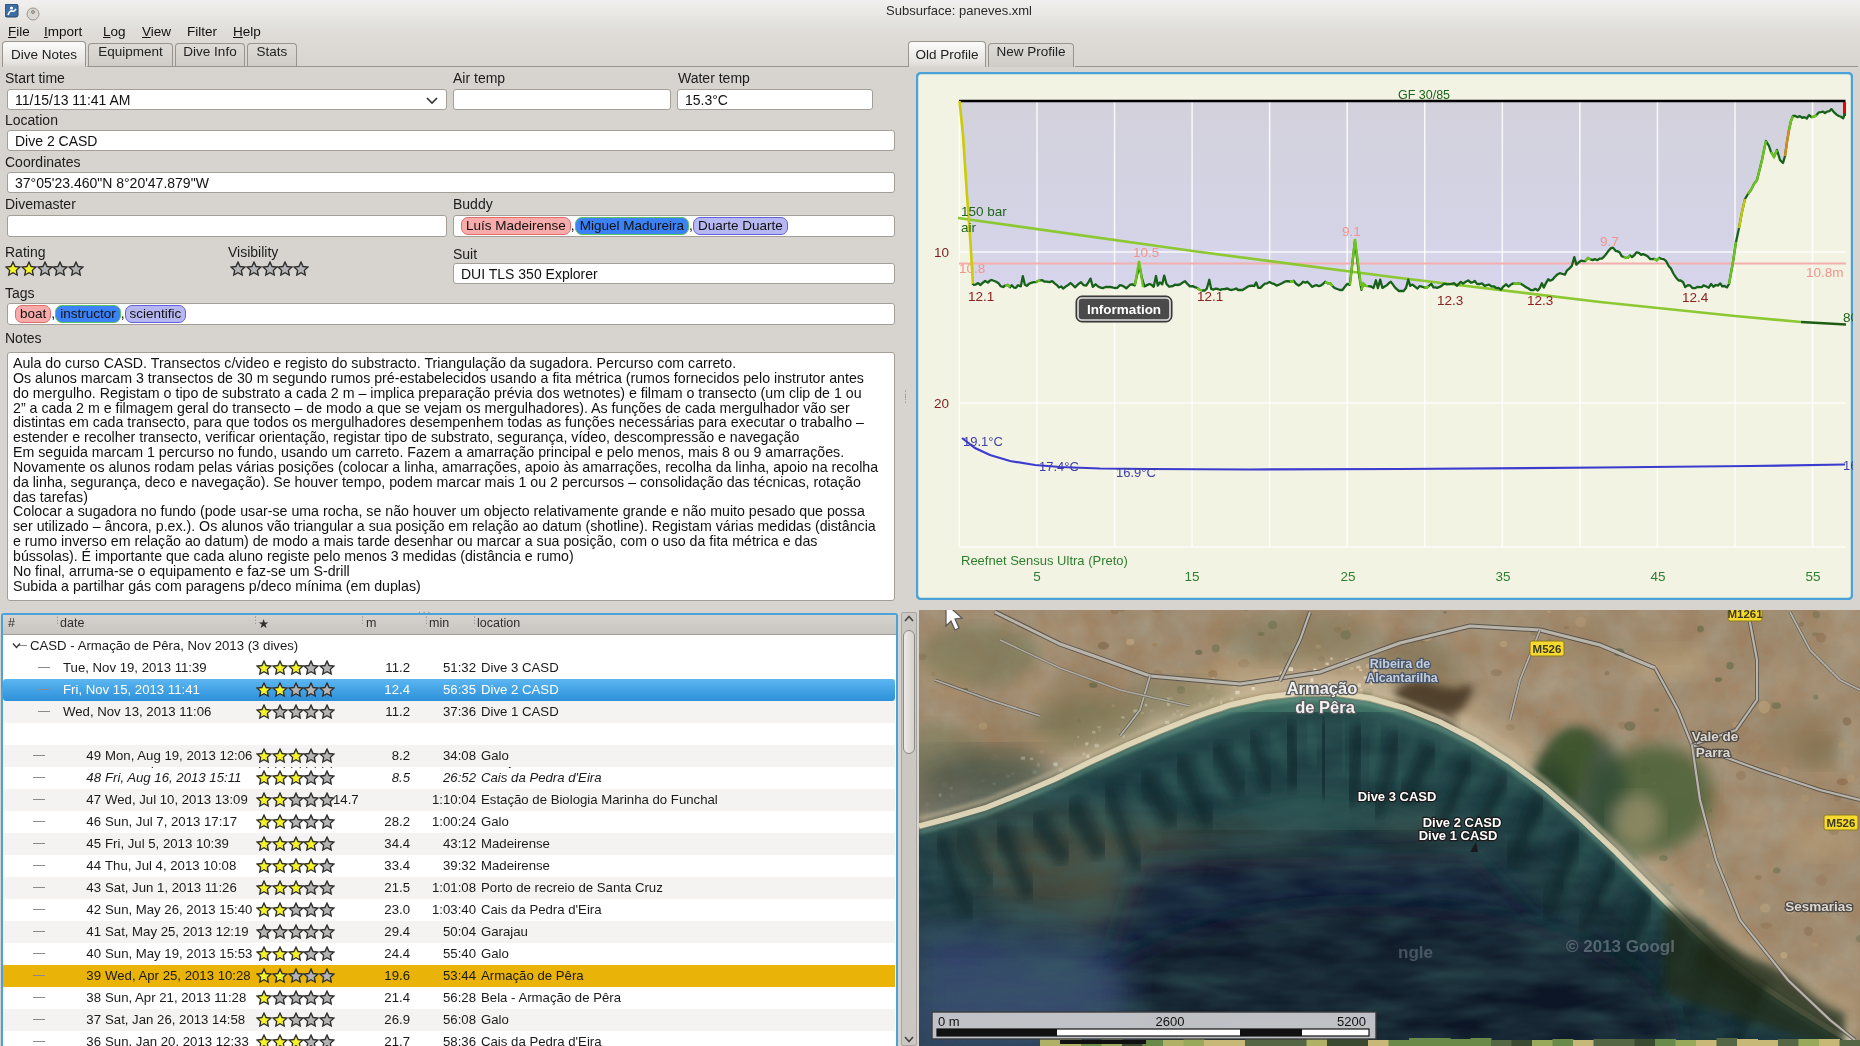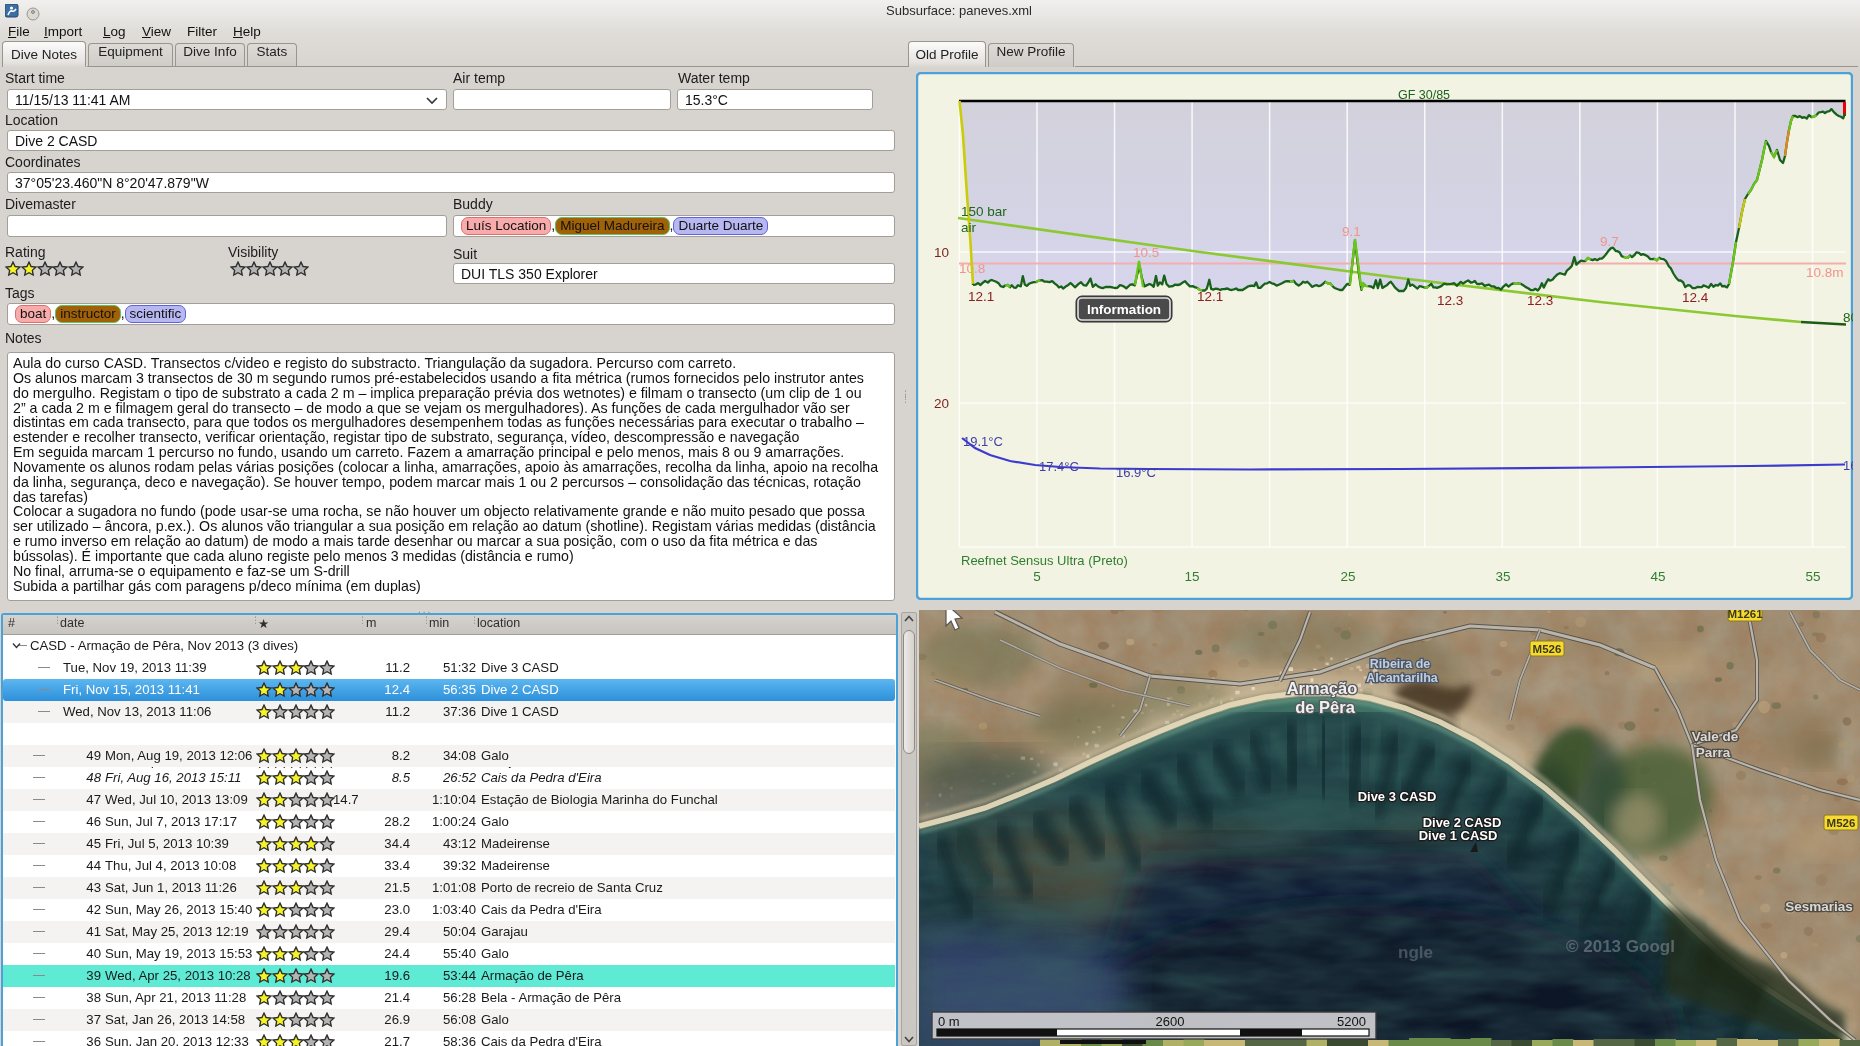"Luís Location" span.pill { text: Location -> Madeirense }
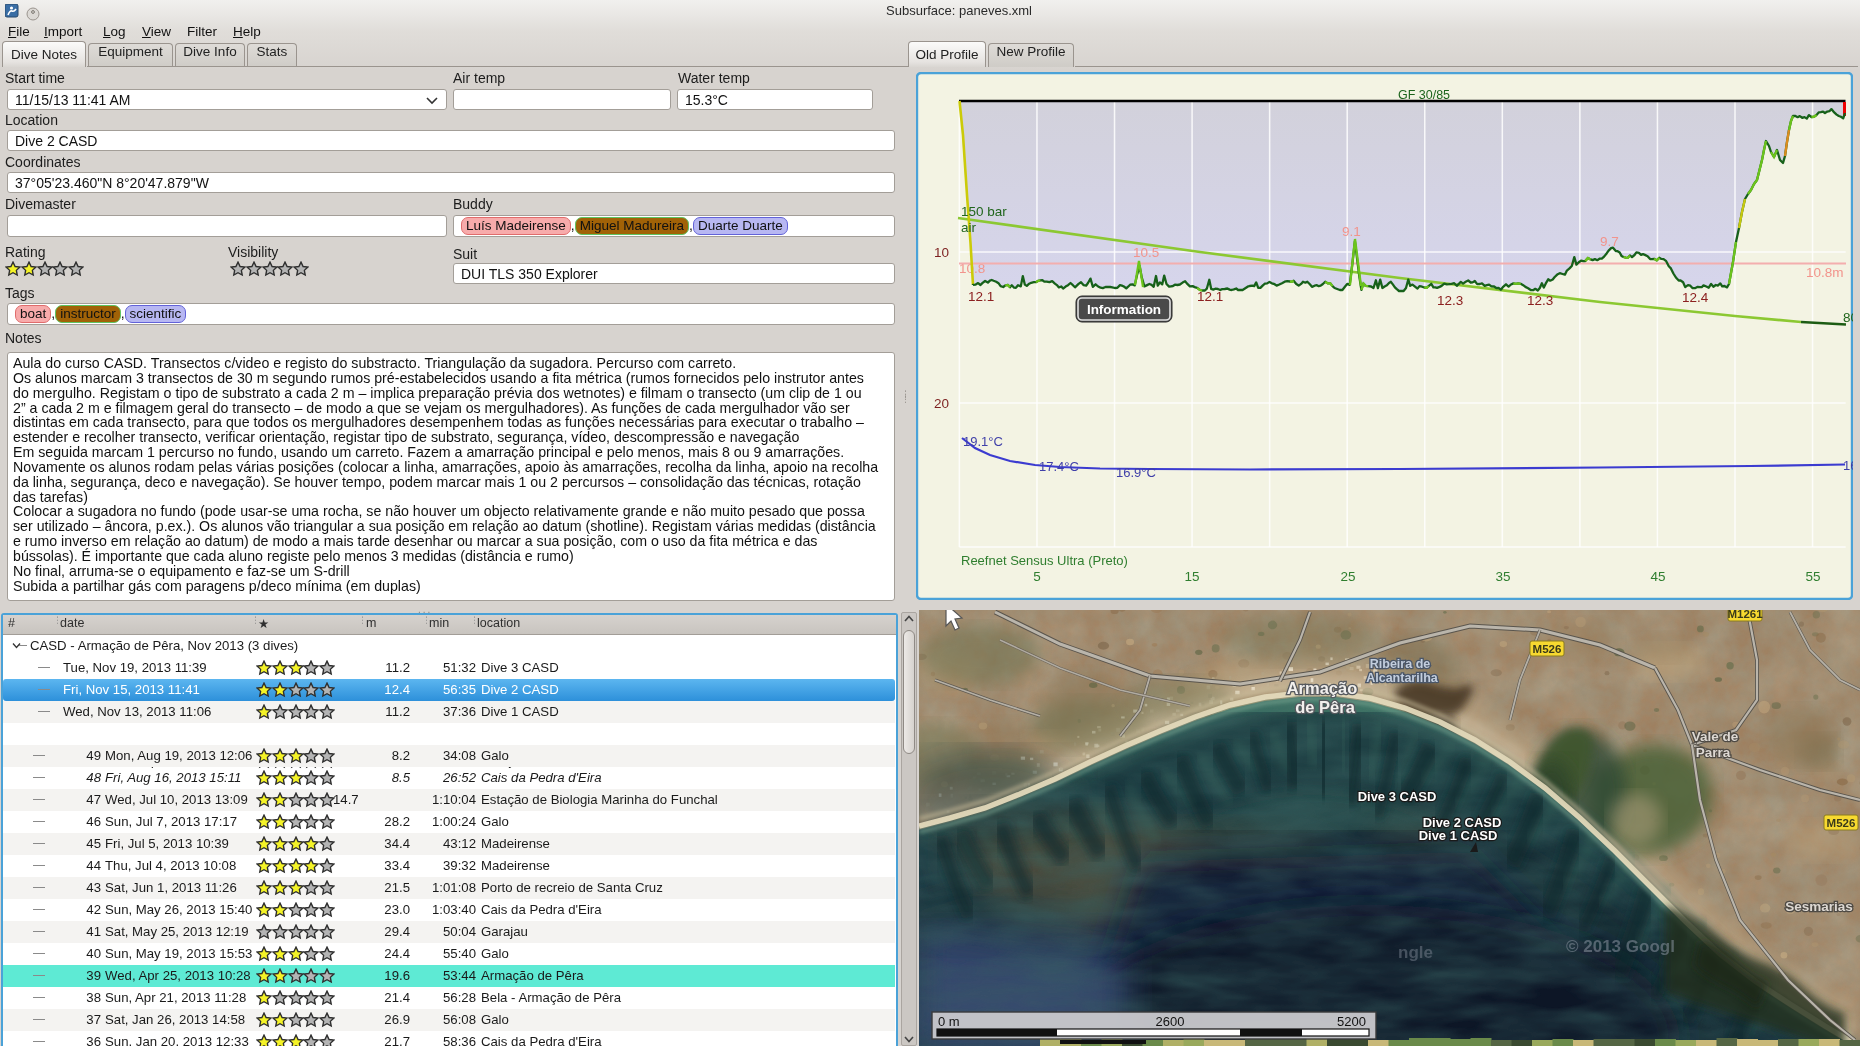"Miguel Madureira" .pg { background: #a16207 -> #3b82f6 }
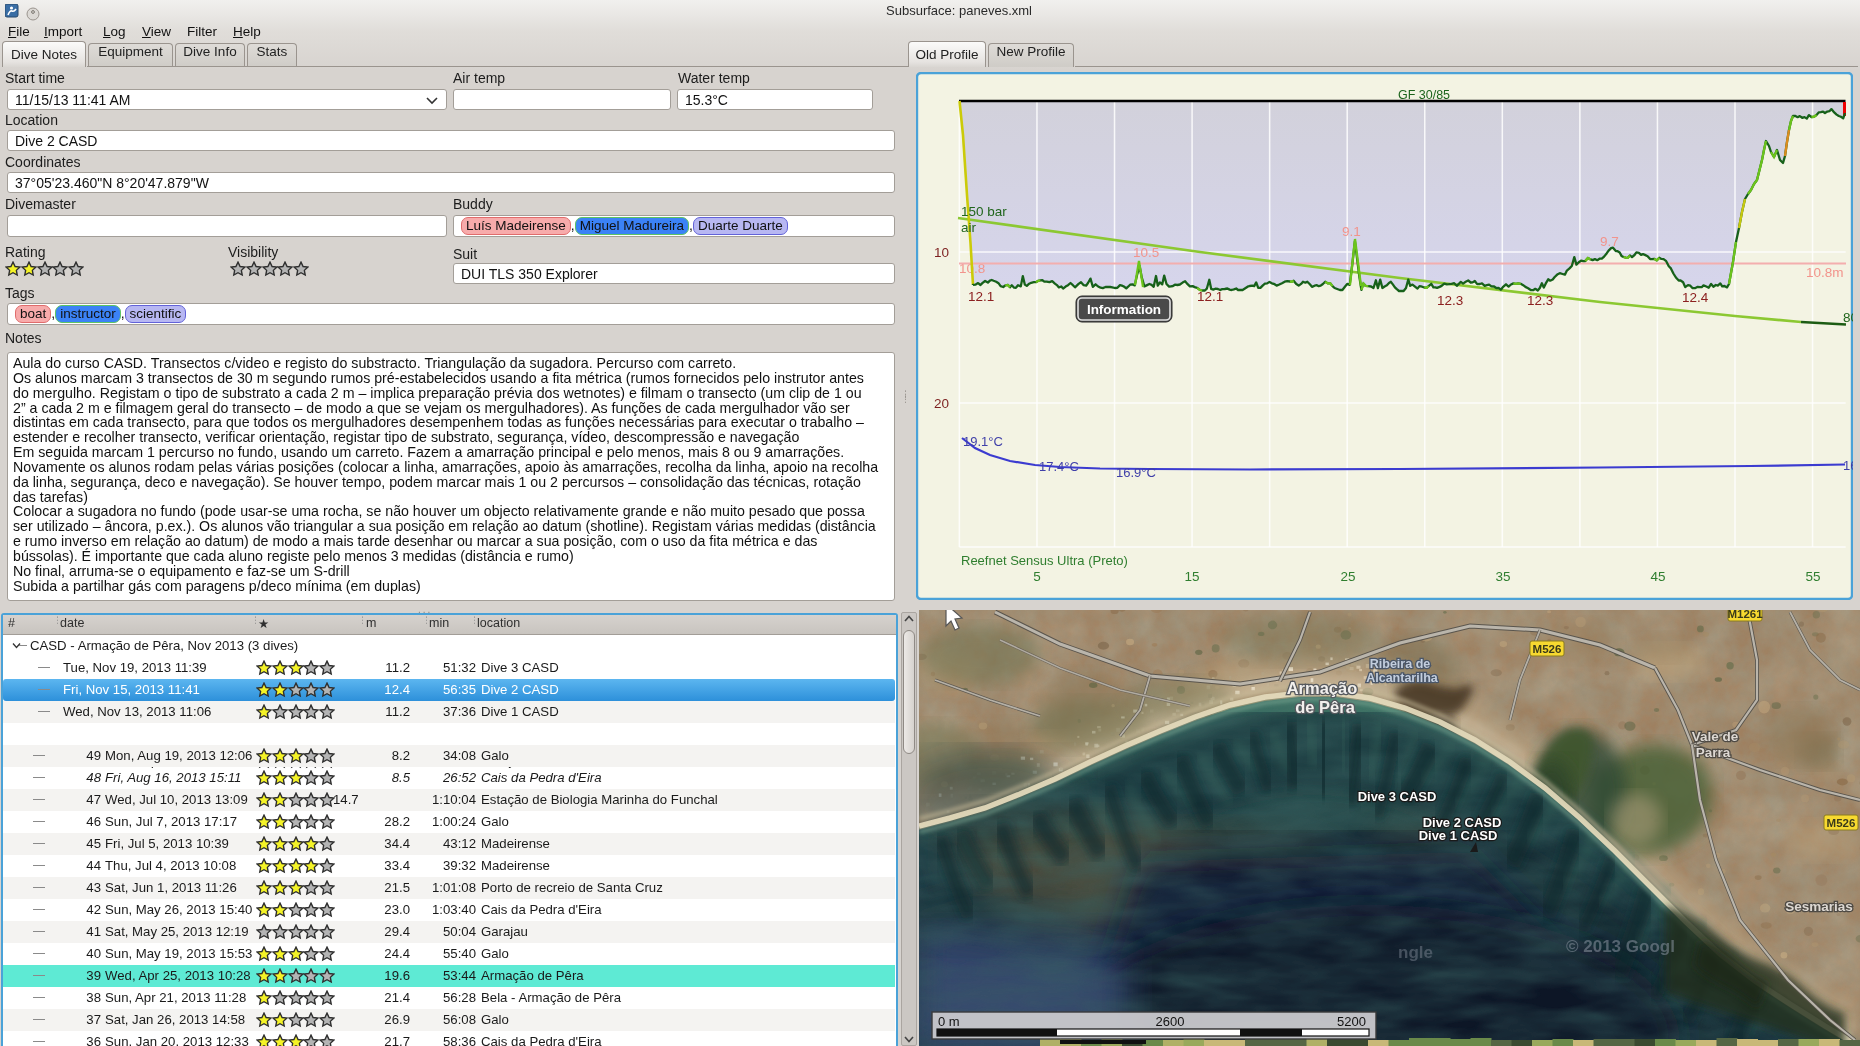"39" div.trow { background: #5eead4 -> #eab308 }
